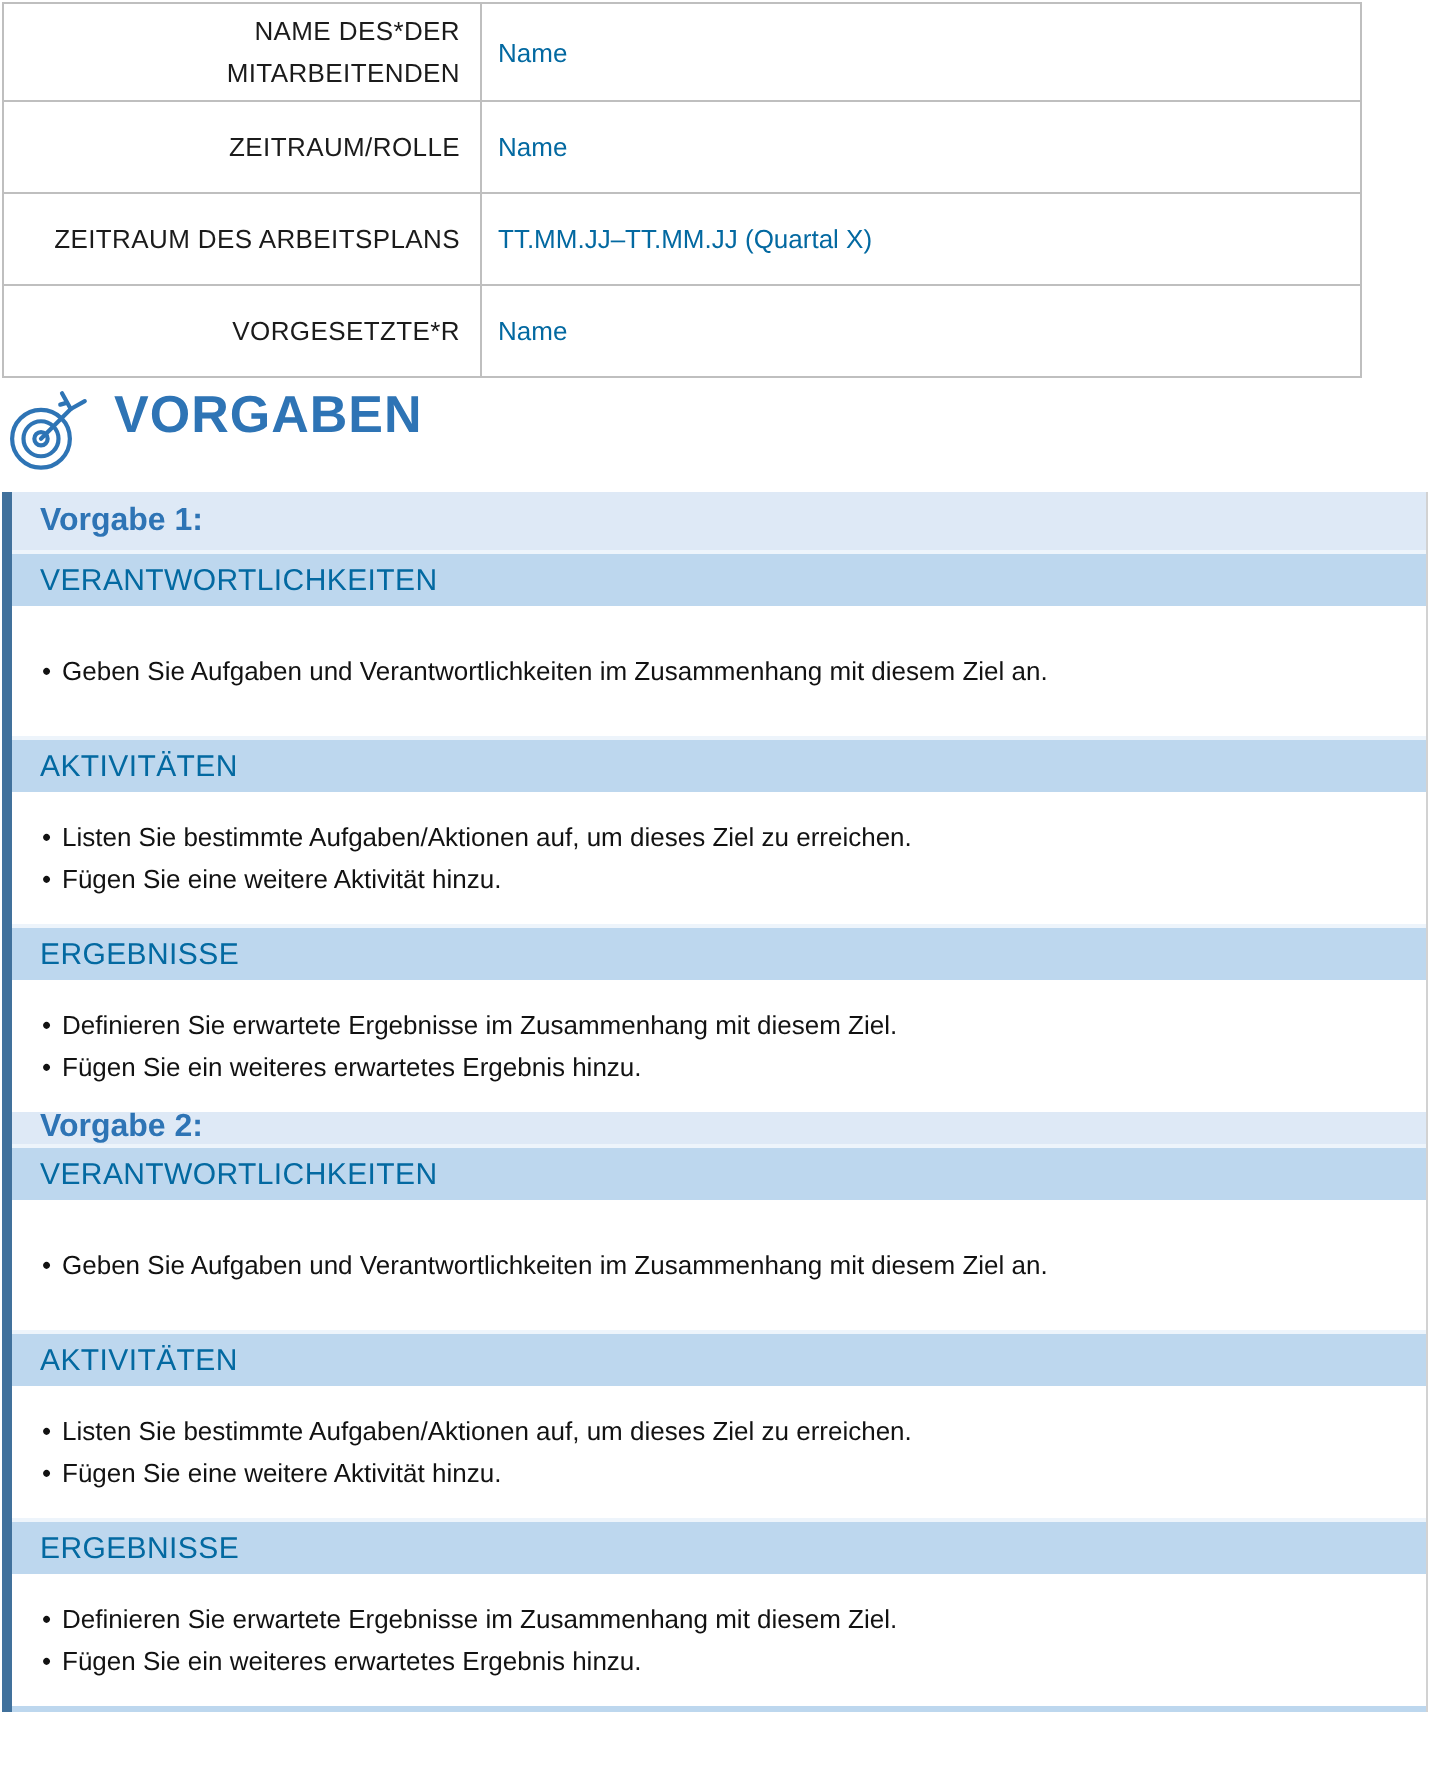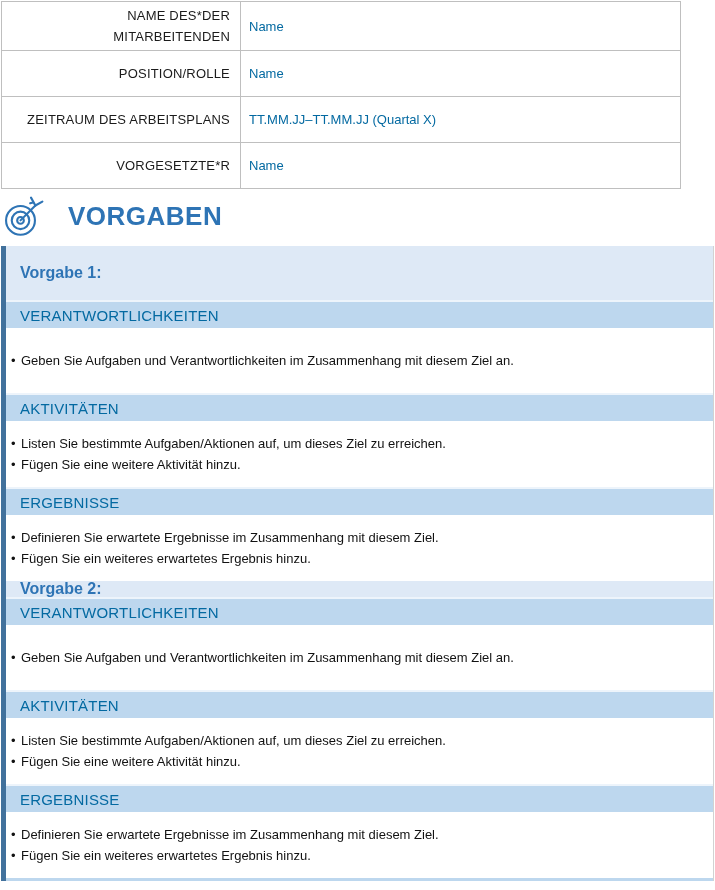"POSITION/ROLLE" td.label-cell { text: POSITION/ROLLE -> ZEITRAUM/ROLLE }
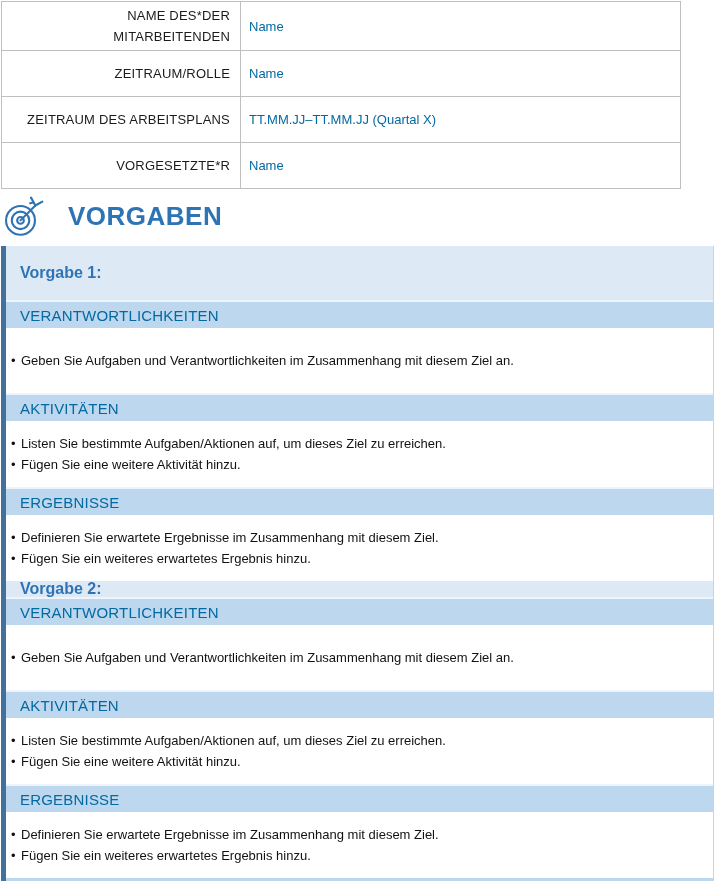"VORGABEN" .heading { align-items: center -> flex-start; gap: 23px -> 12px }
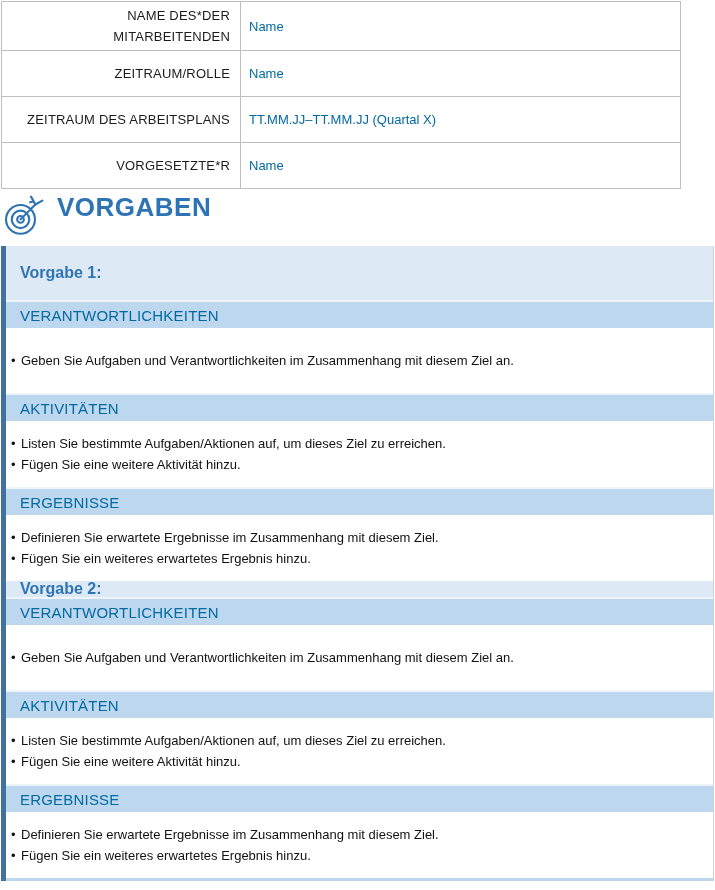"Vorgabe 1:" .v-title { height: 54px -> 29px }
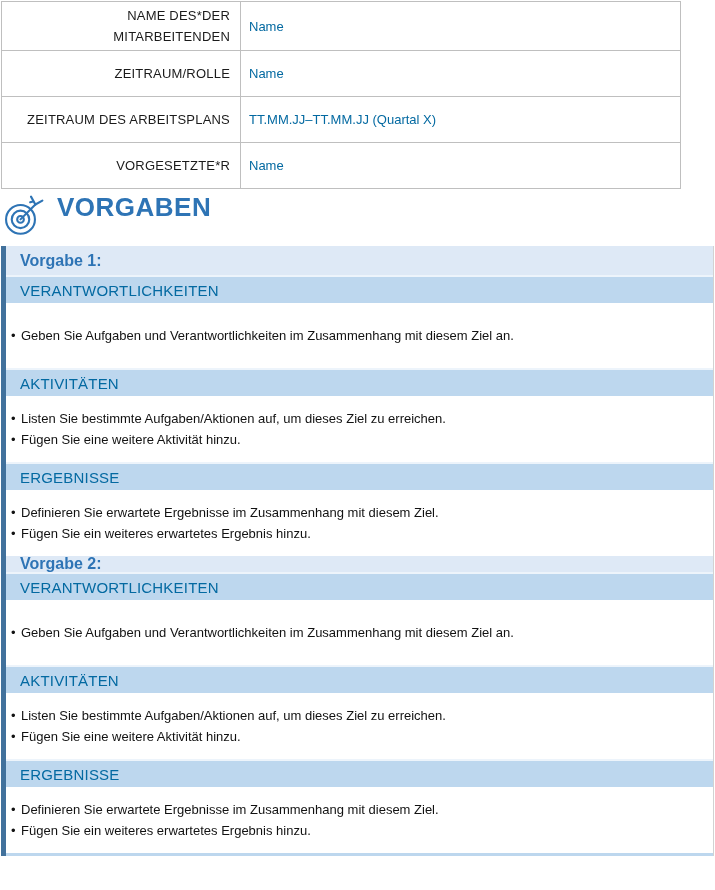"Geben Sie Aufgaben und" .bullet { padding-left: 5px -> 15px }
